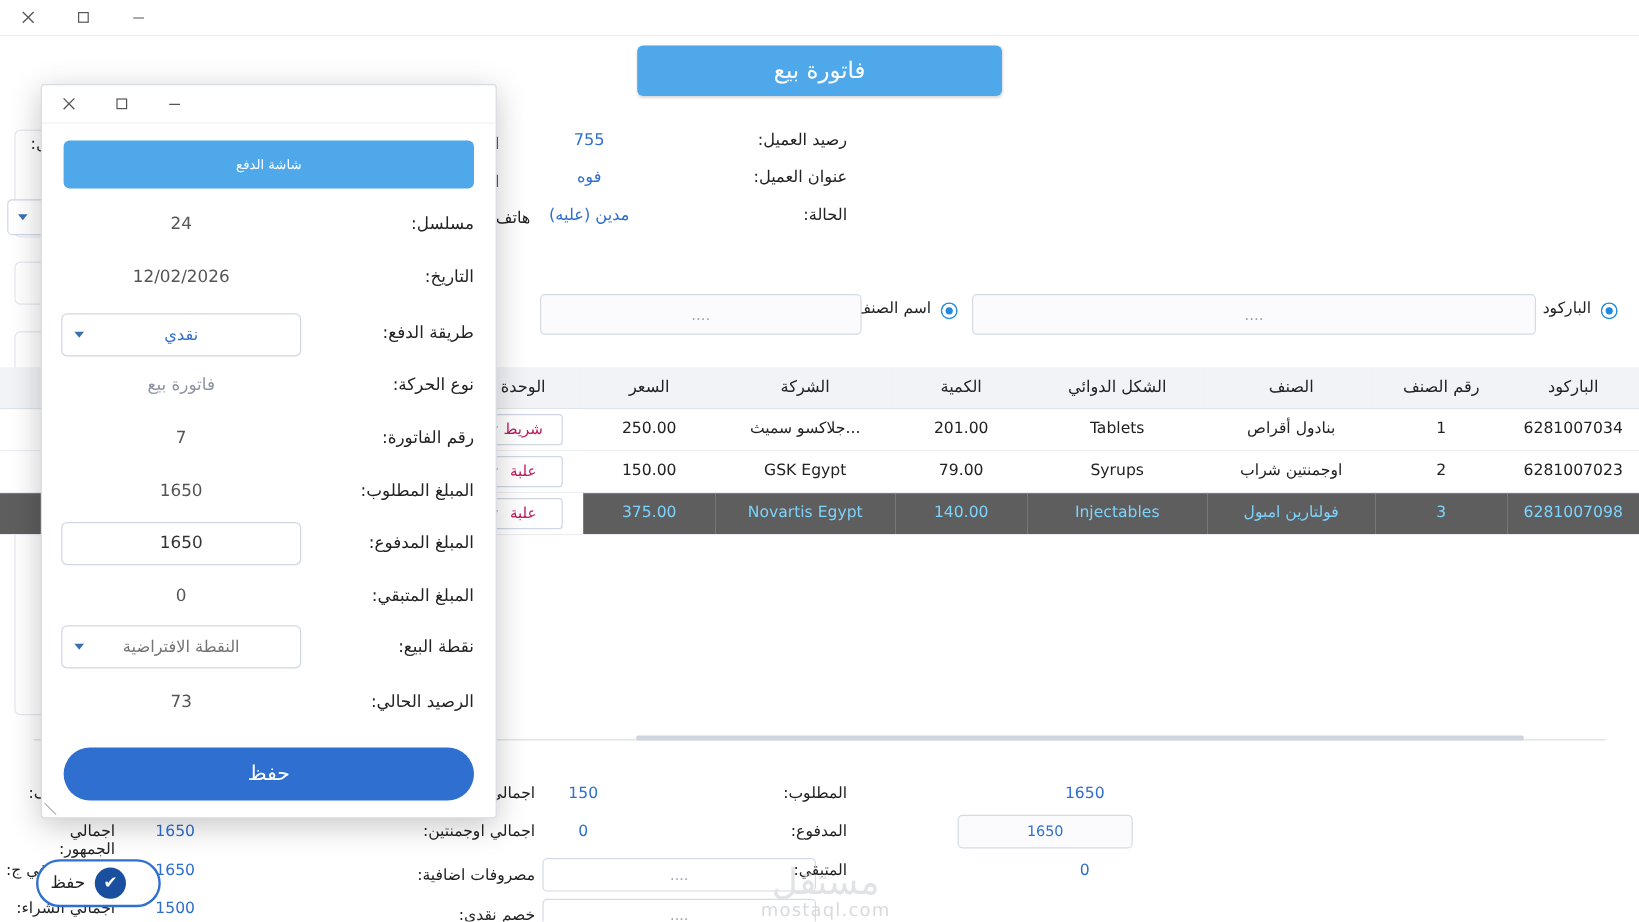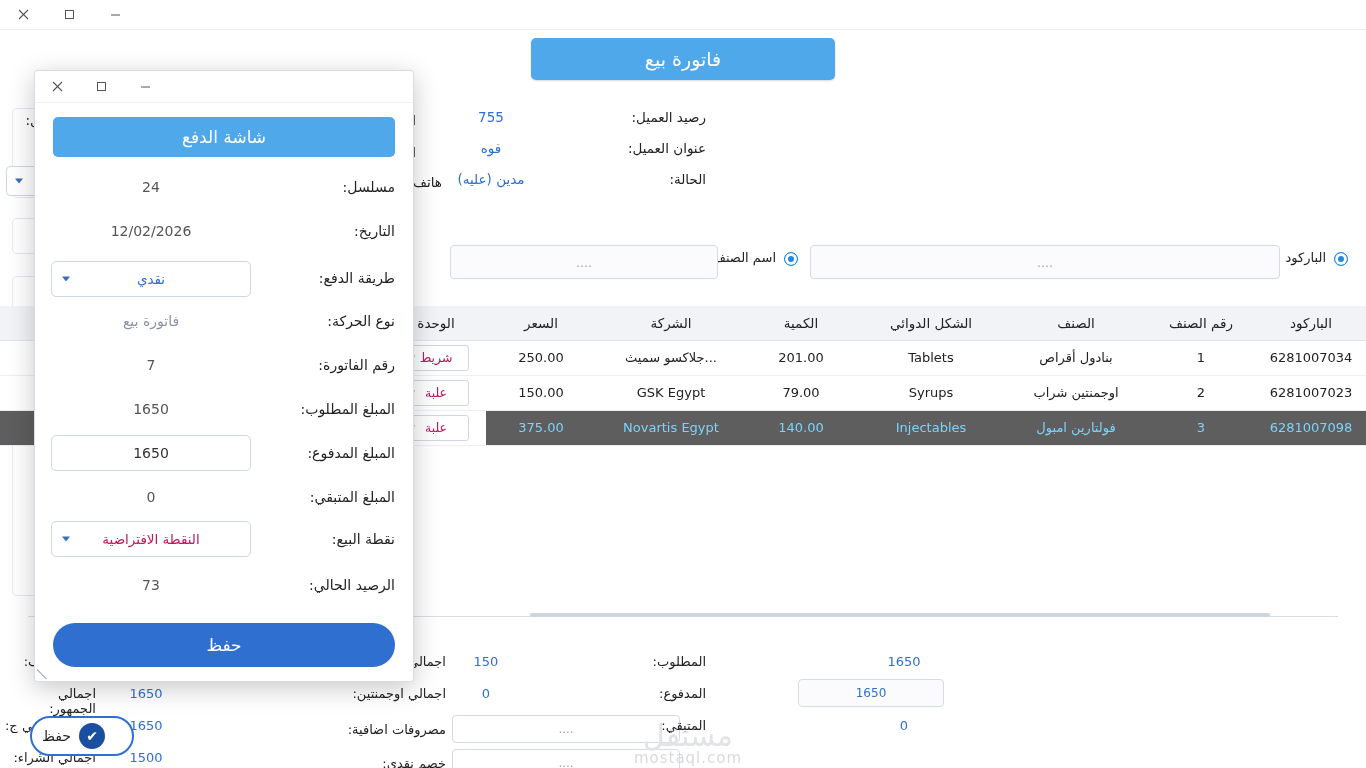"شاشة الدفع" .modal-title { font-size: 17px -> 11px }
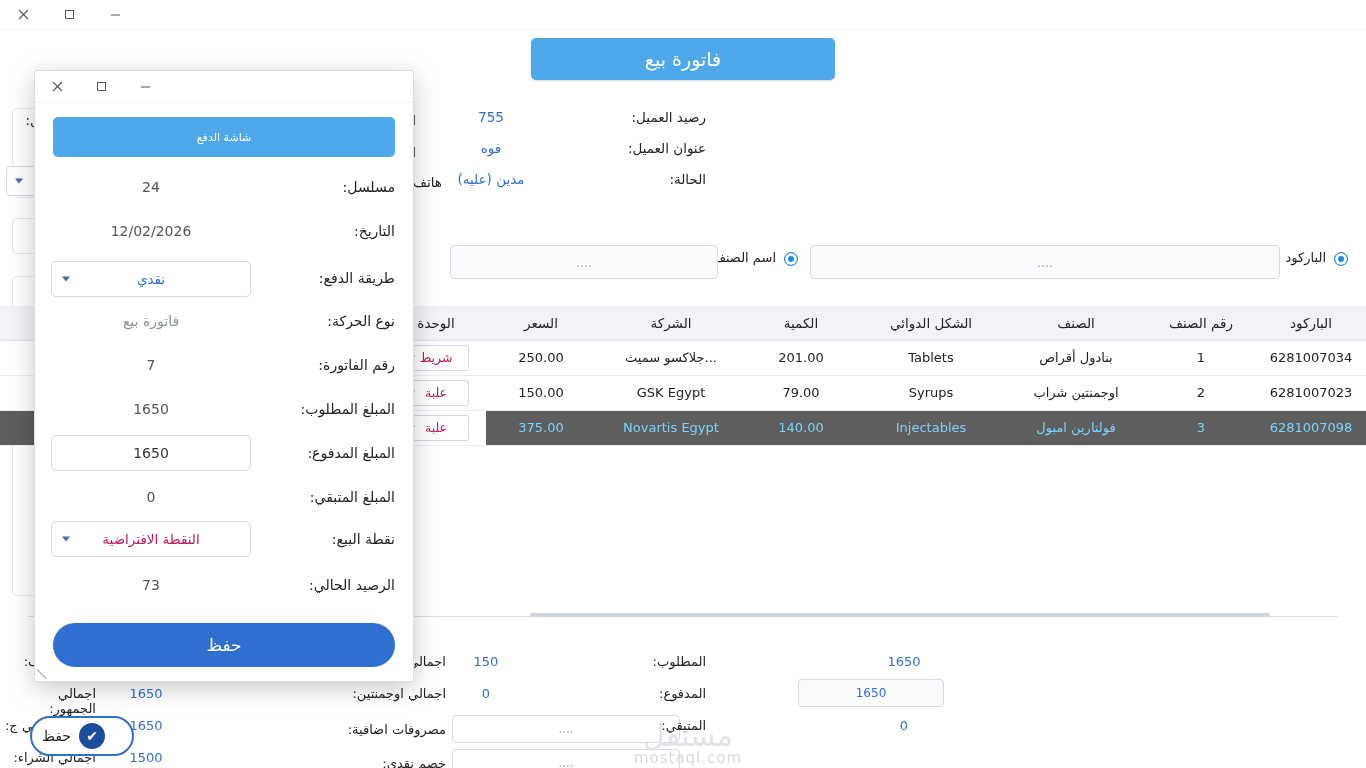"النقطة الافتراضية" .m-sel.plain { color: #be185d -> #737373 }
